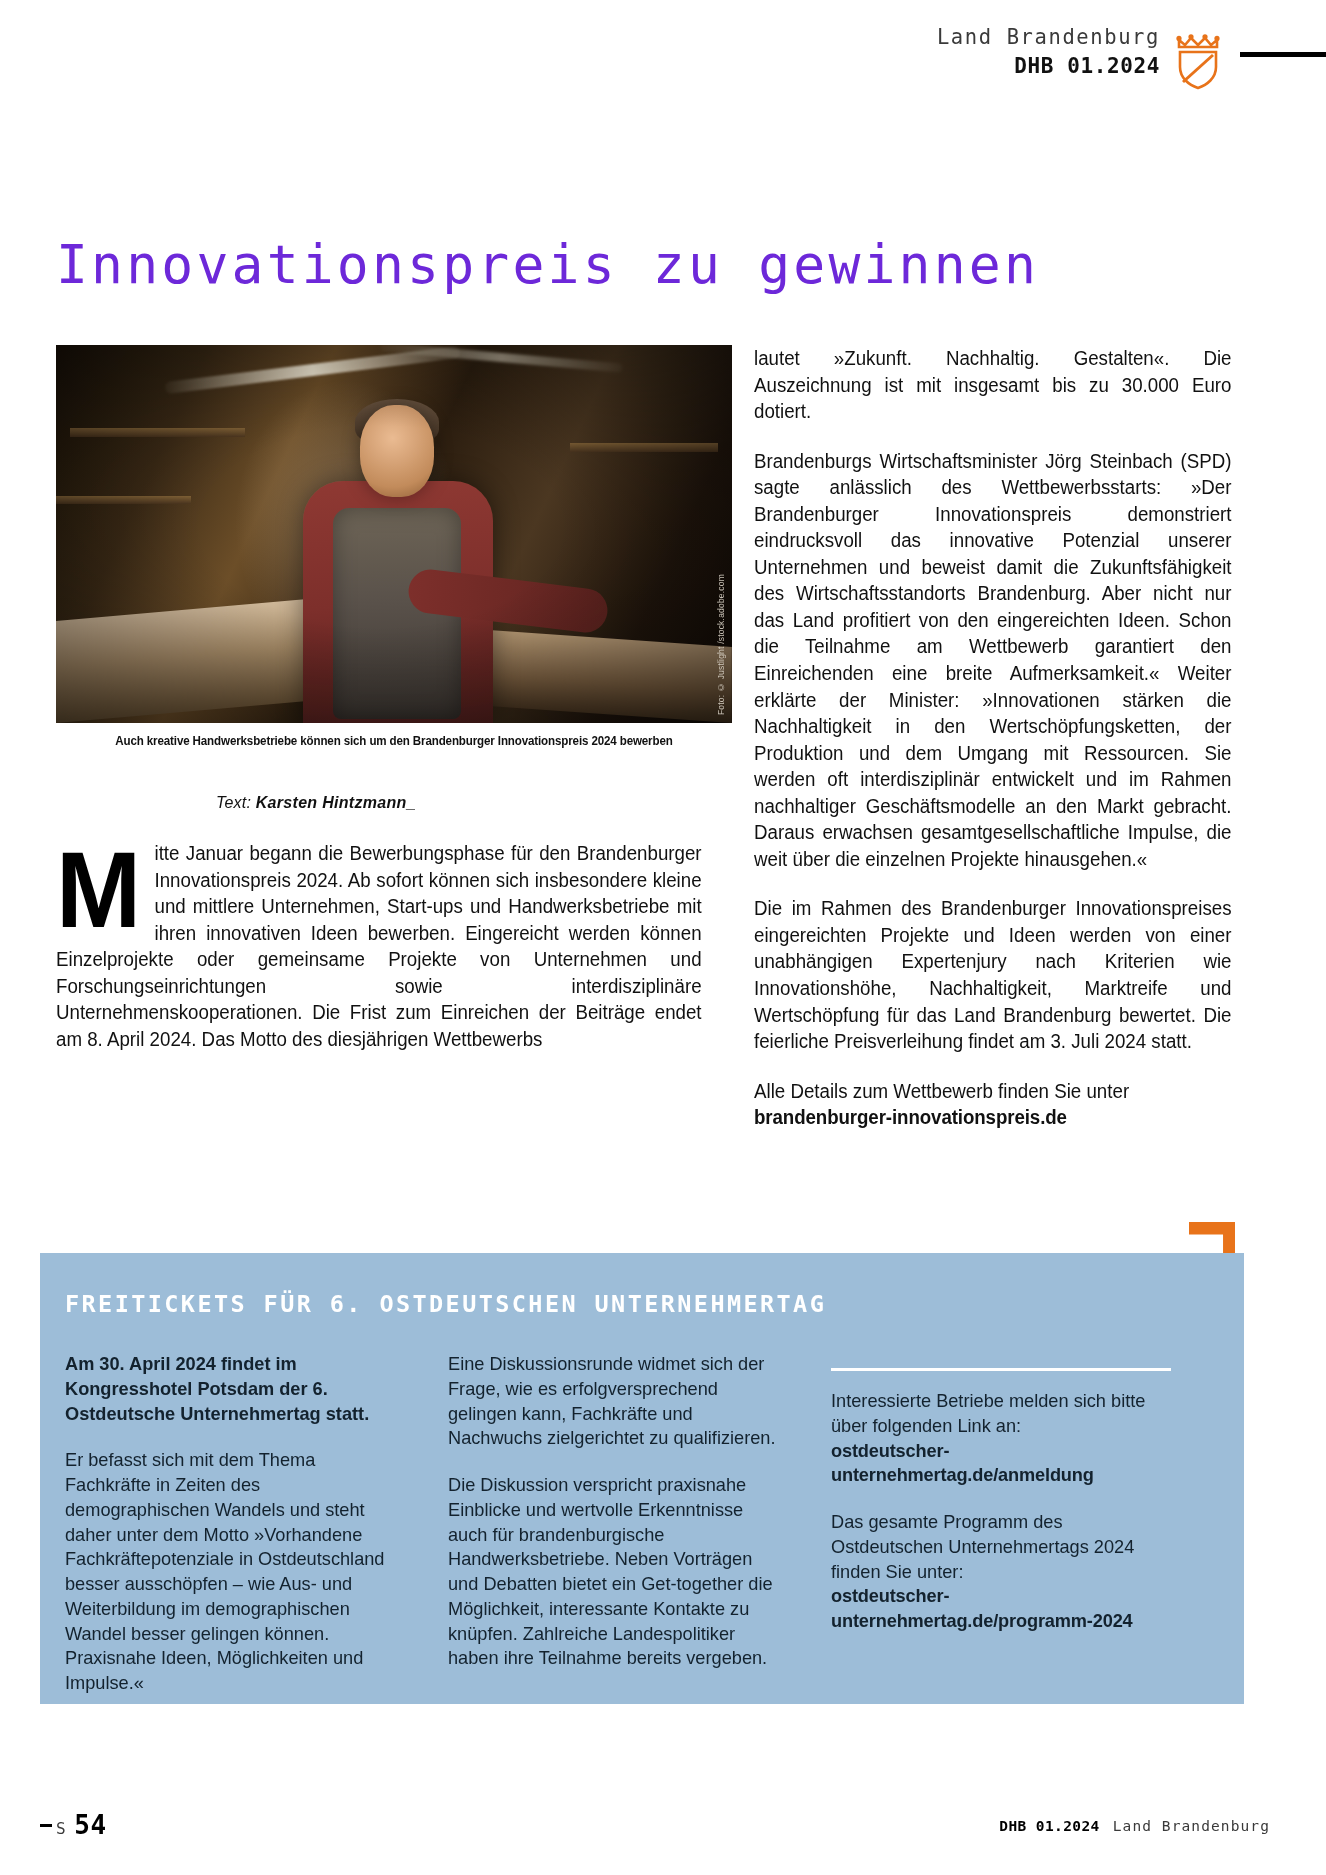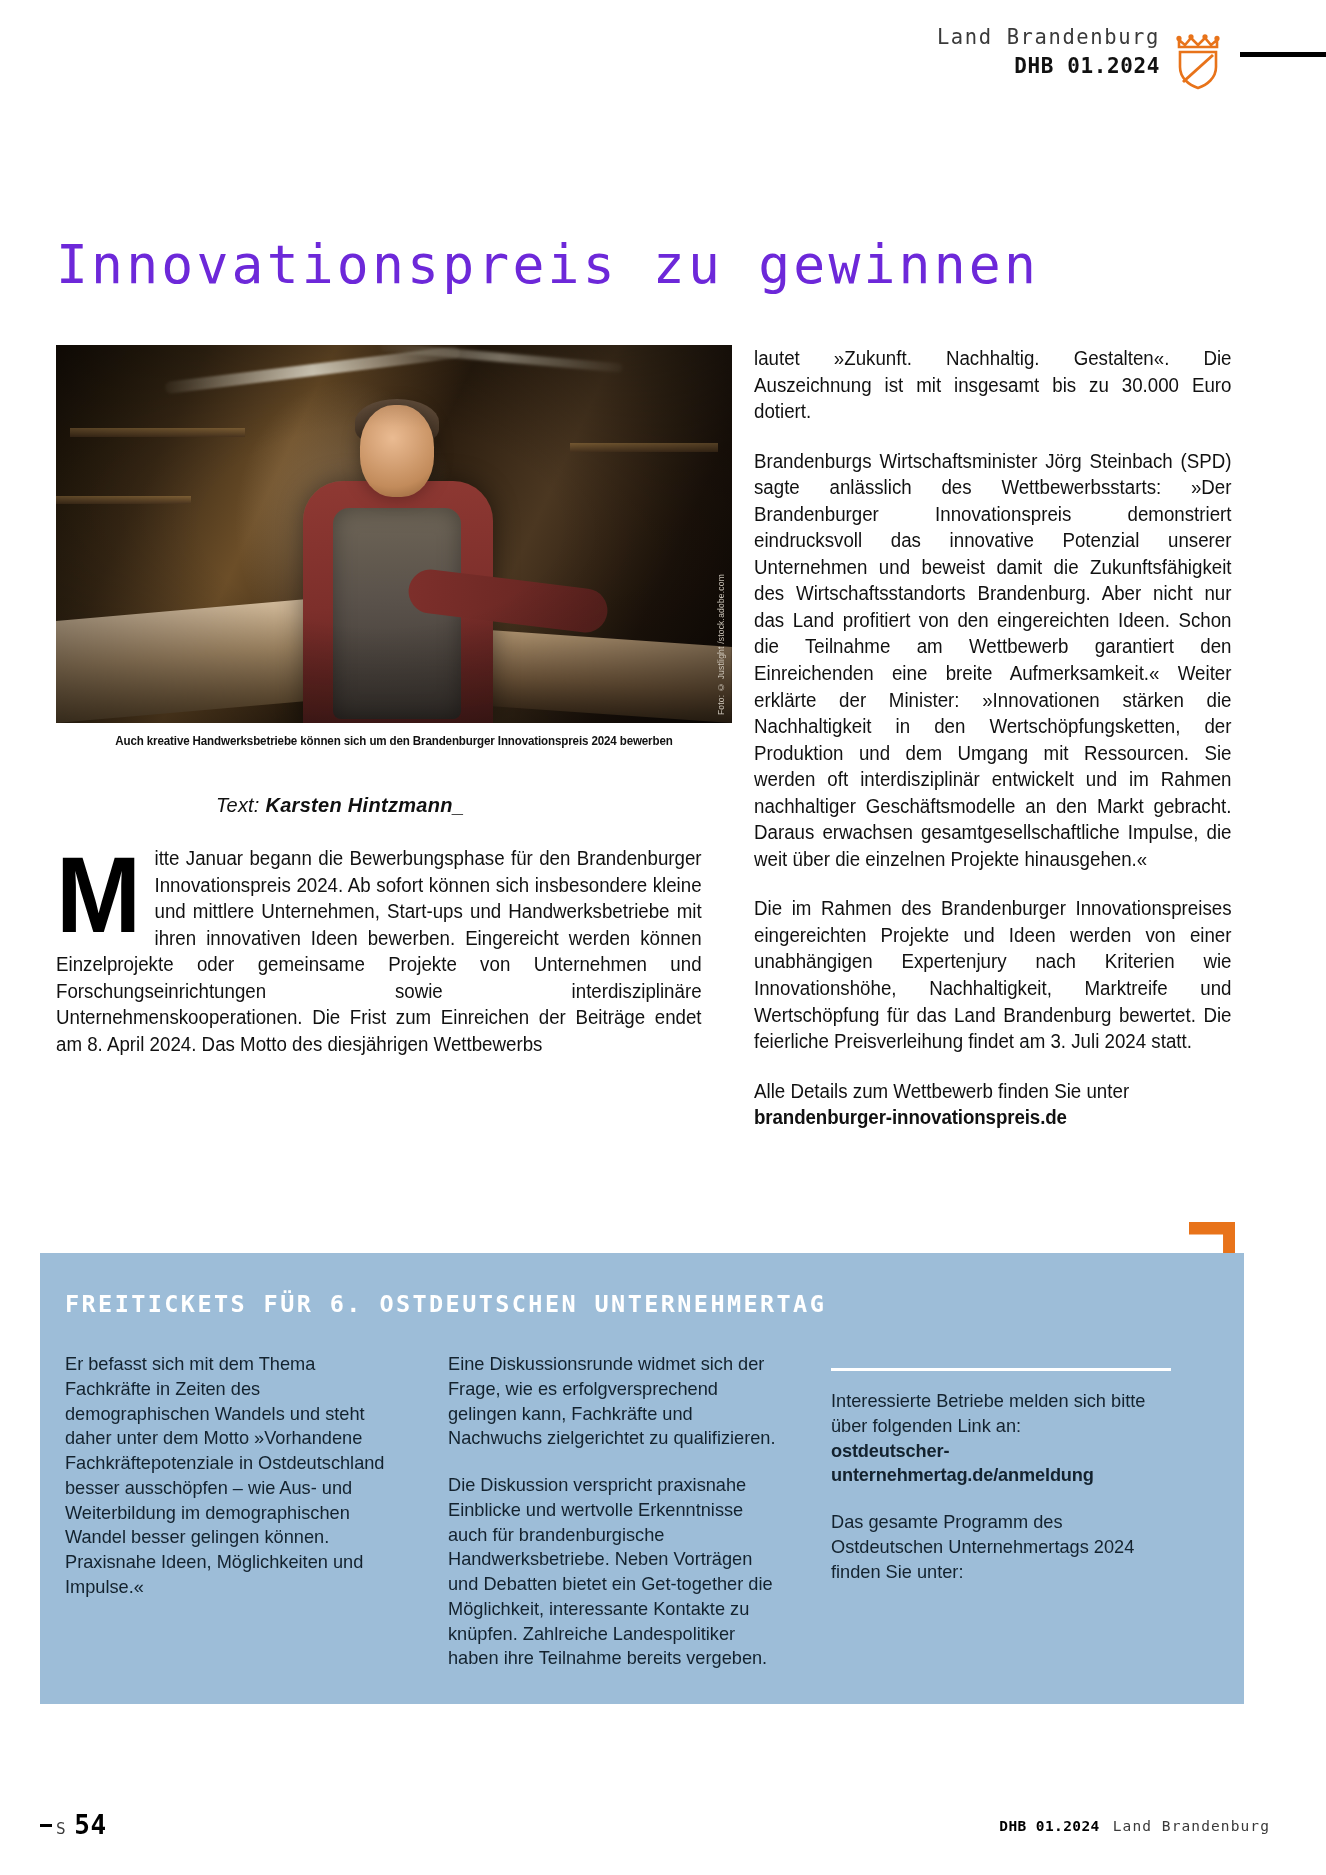"Text: Karsten Hintzmann_" .byline { font-size: 20px -> 16px }
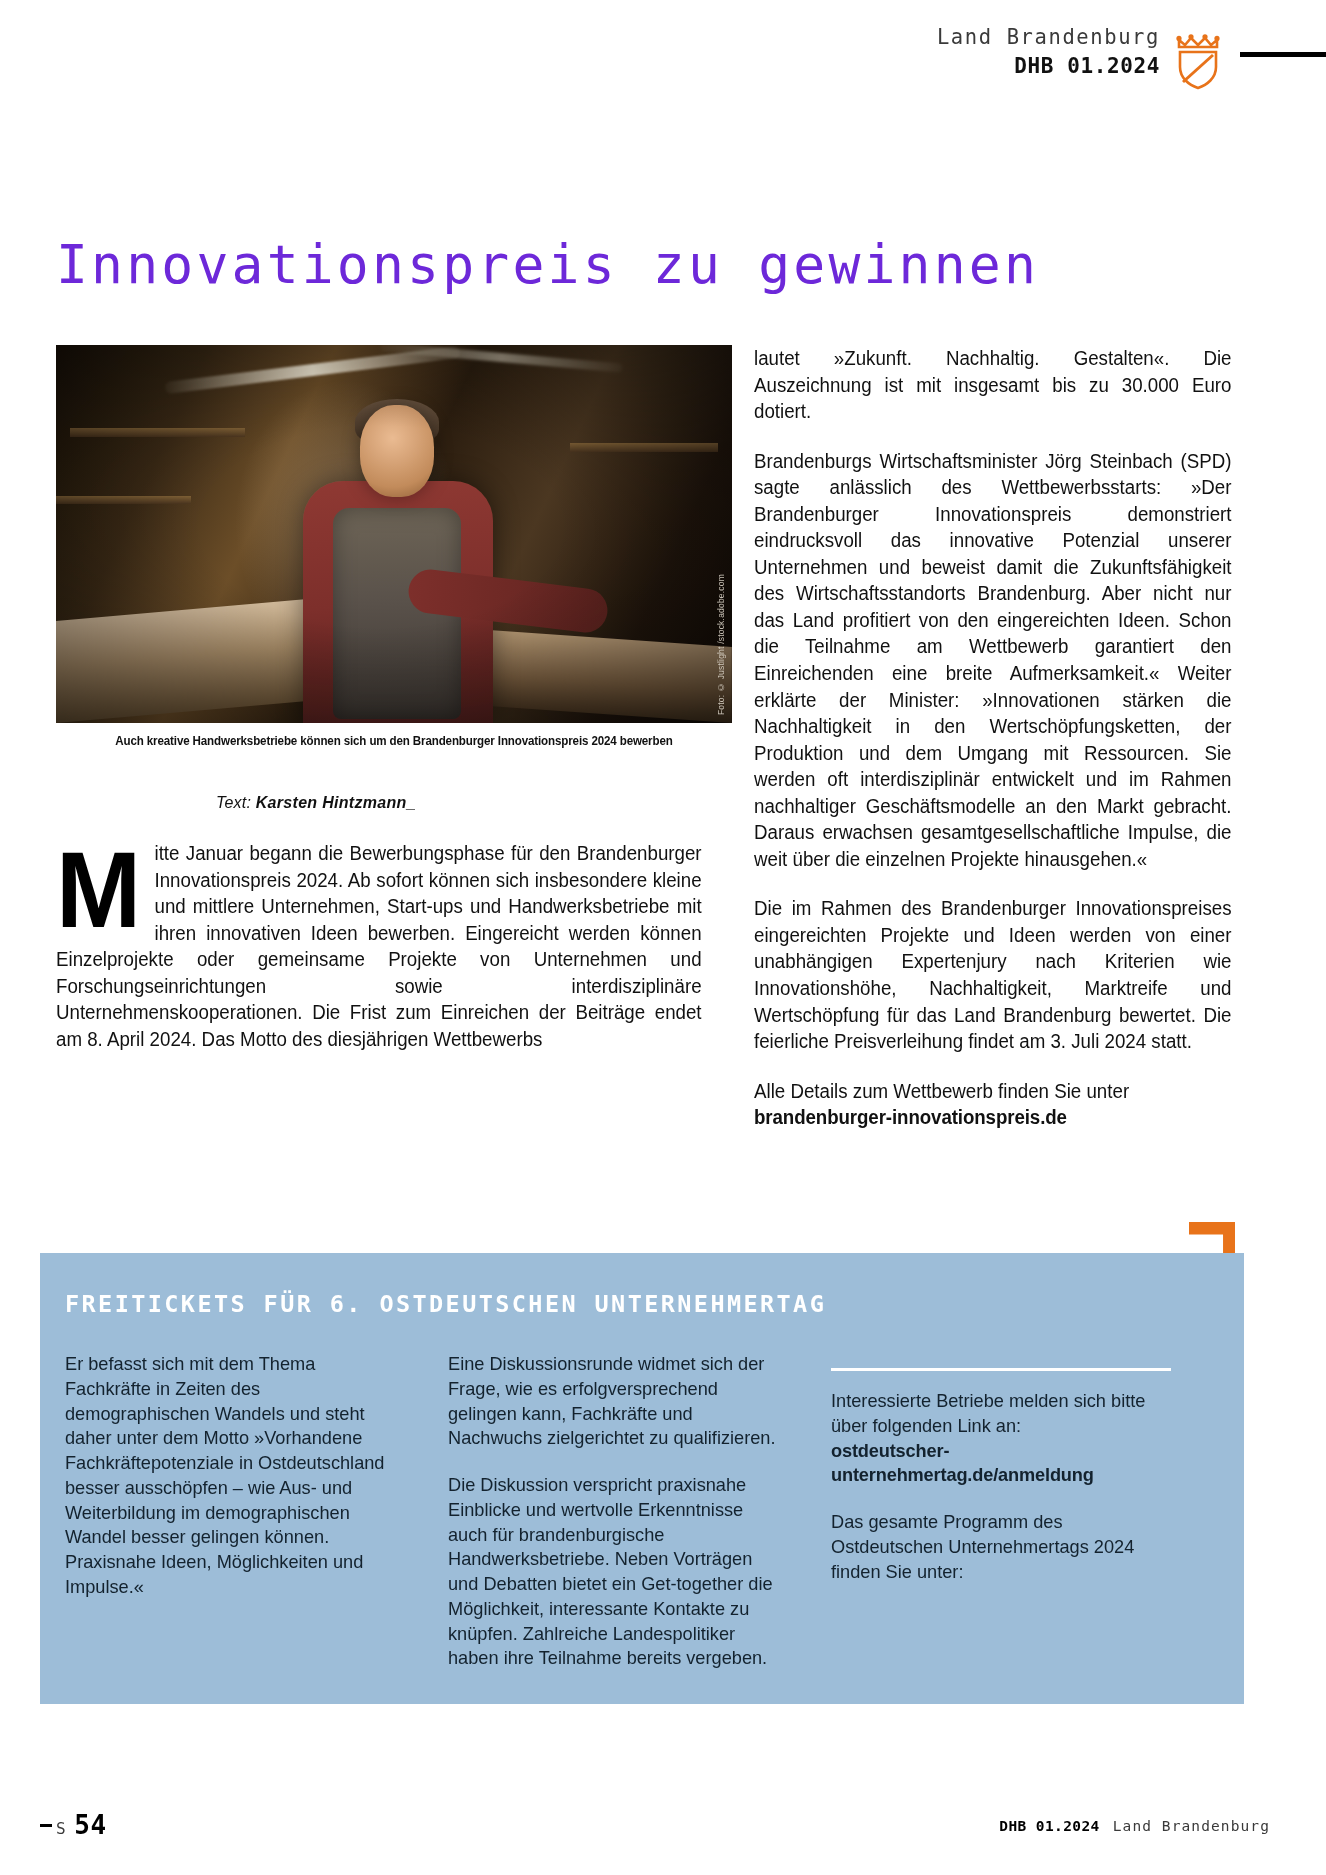"Am 30. April 2024 findet" p.strong { html: none -> <p>Am 30. April 2024 findet im Kongresshotel Potsdam der 6. Ostdeutsche Unternehmertag statt.</p> }
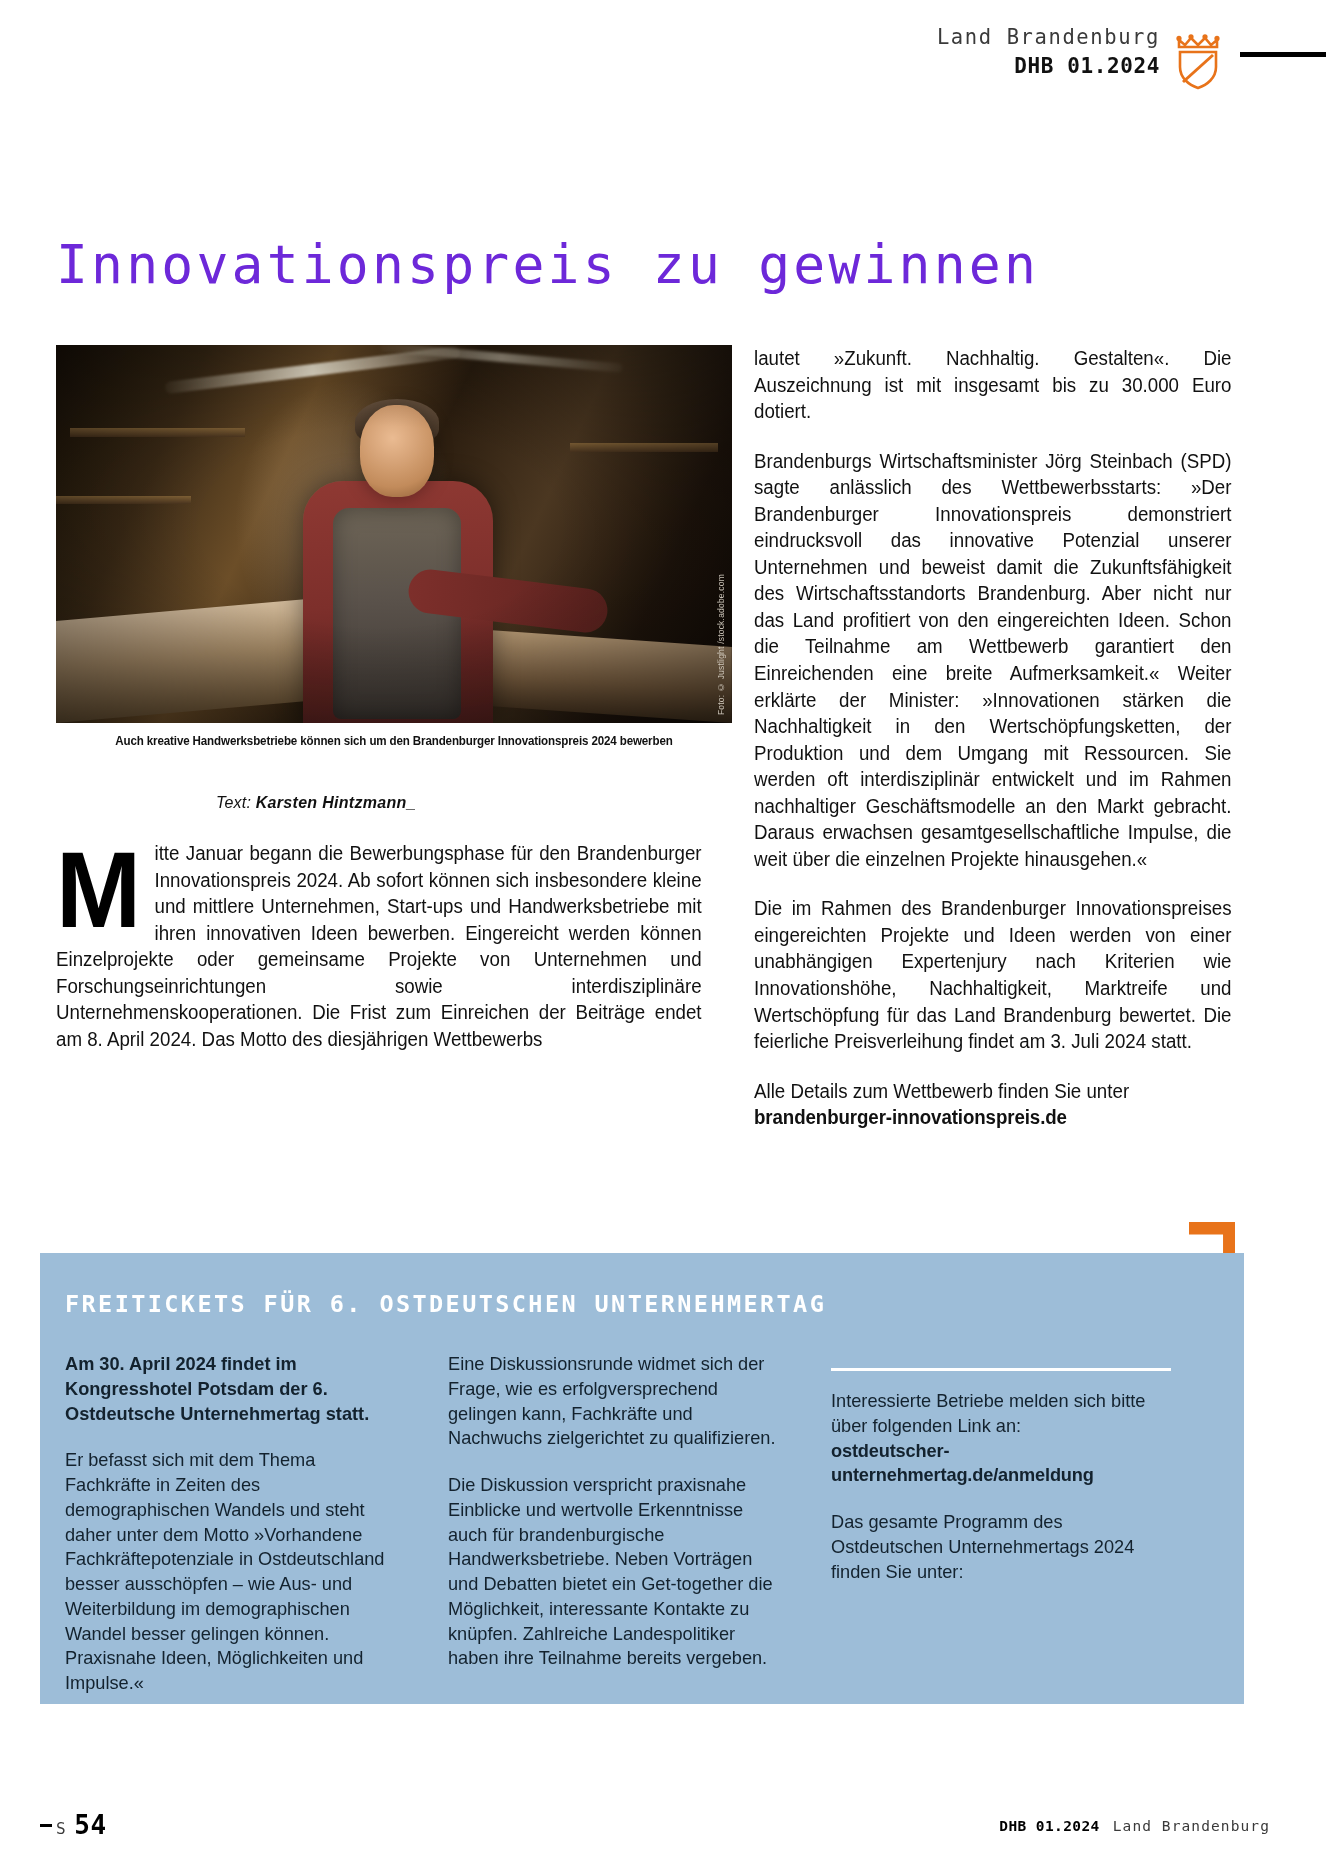"ostdeutscher-unternehmertag.de/programm-" span.promo-link { html: none -> <span>ostdeutscher-unternehmertag.de/programm-2024</span> }
